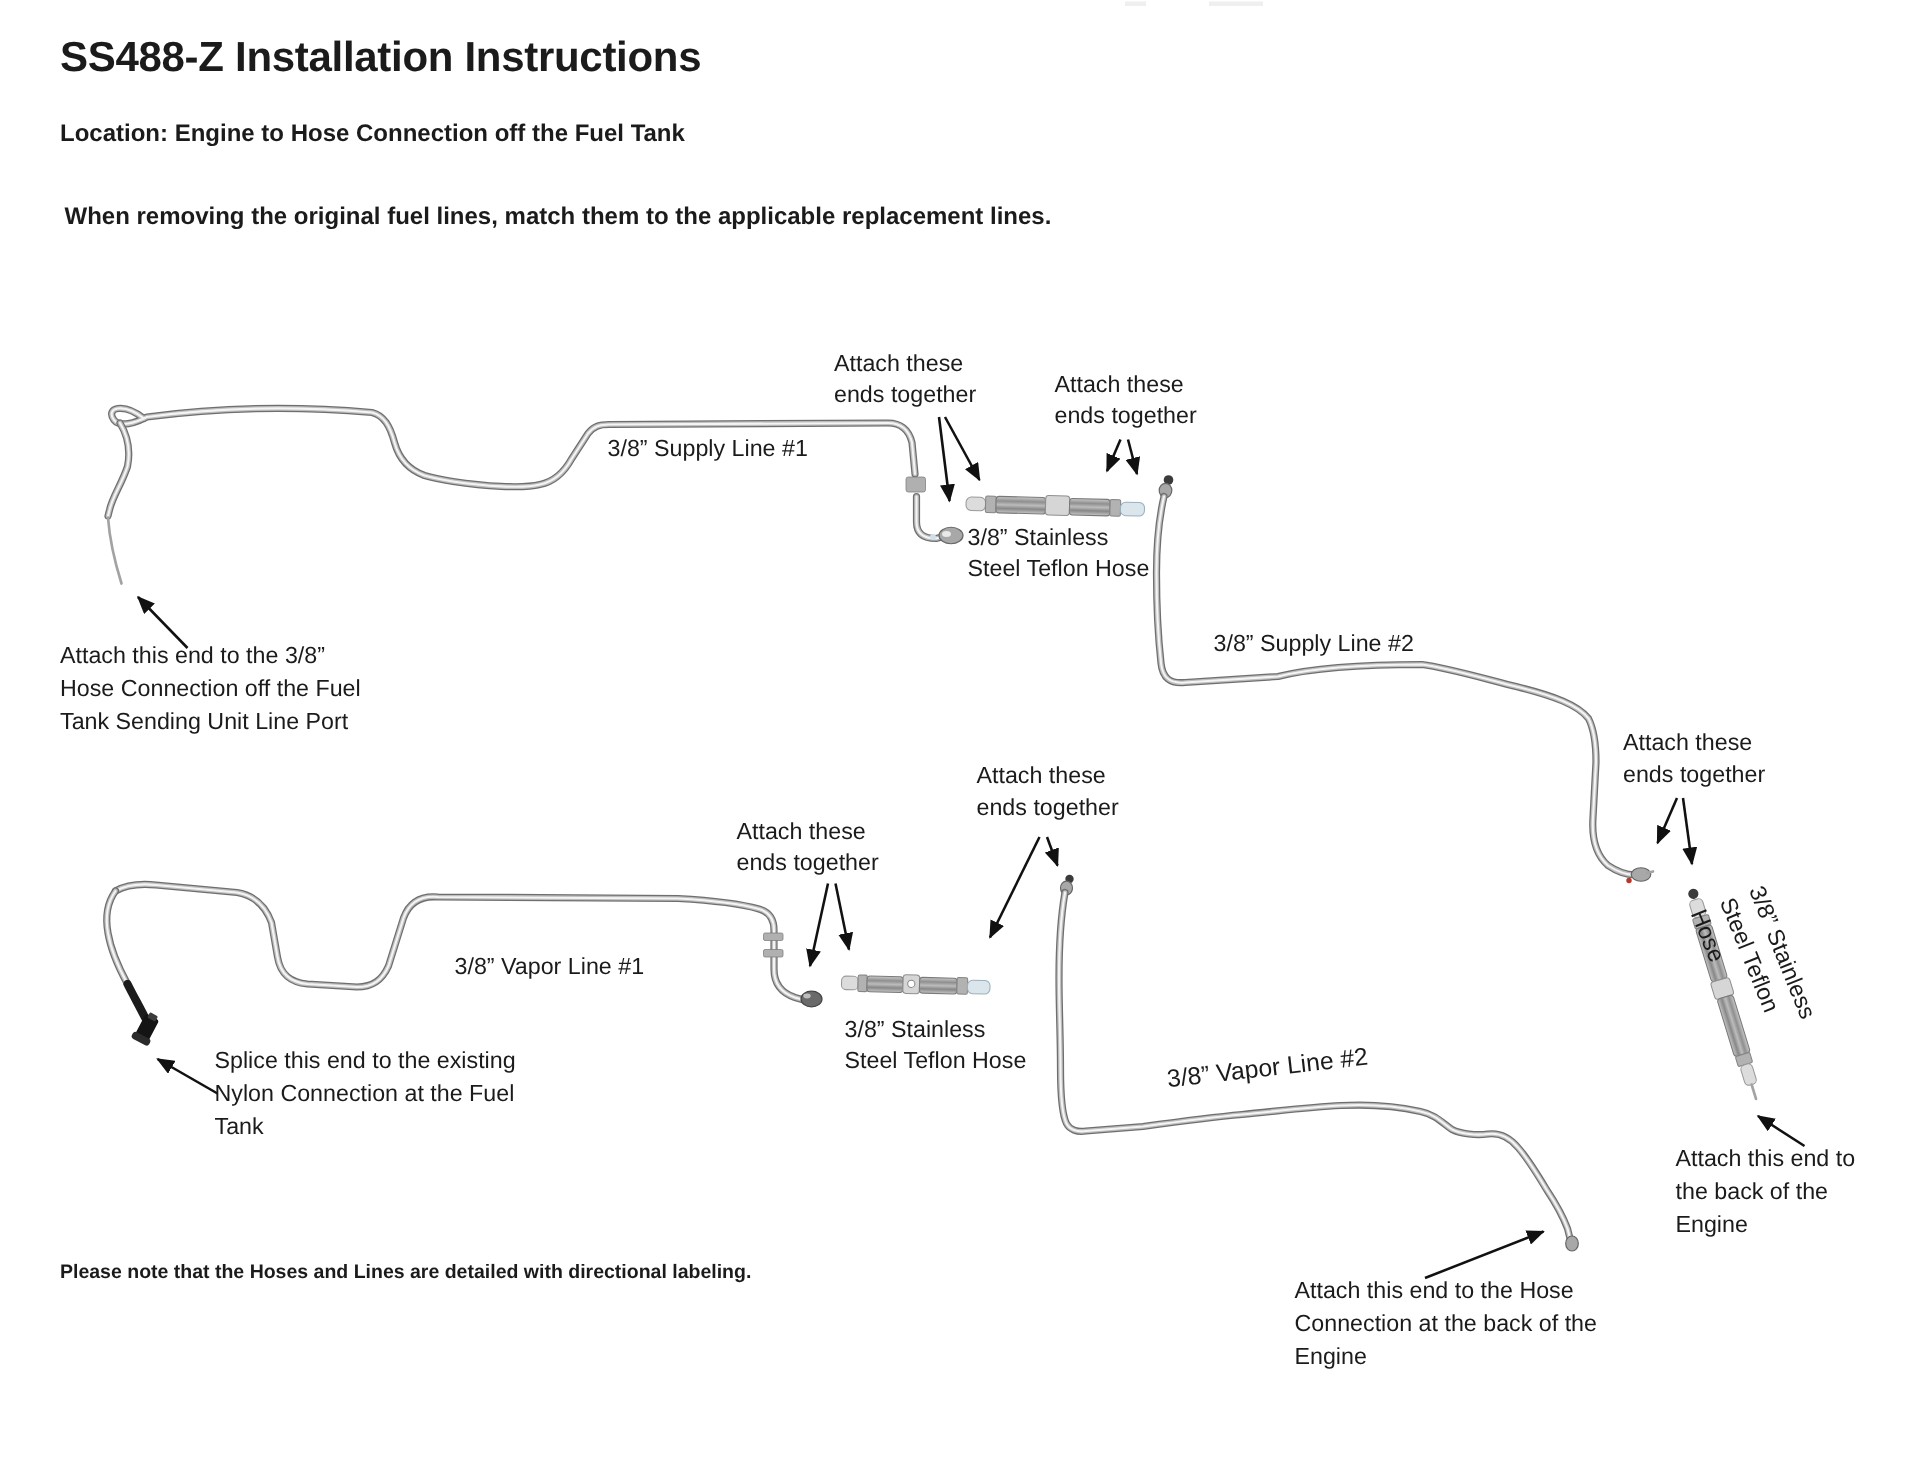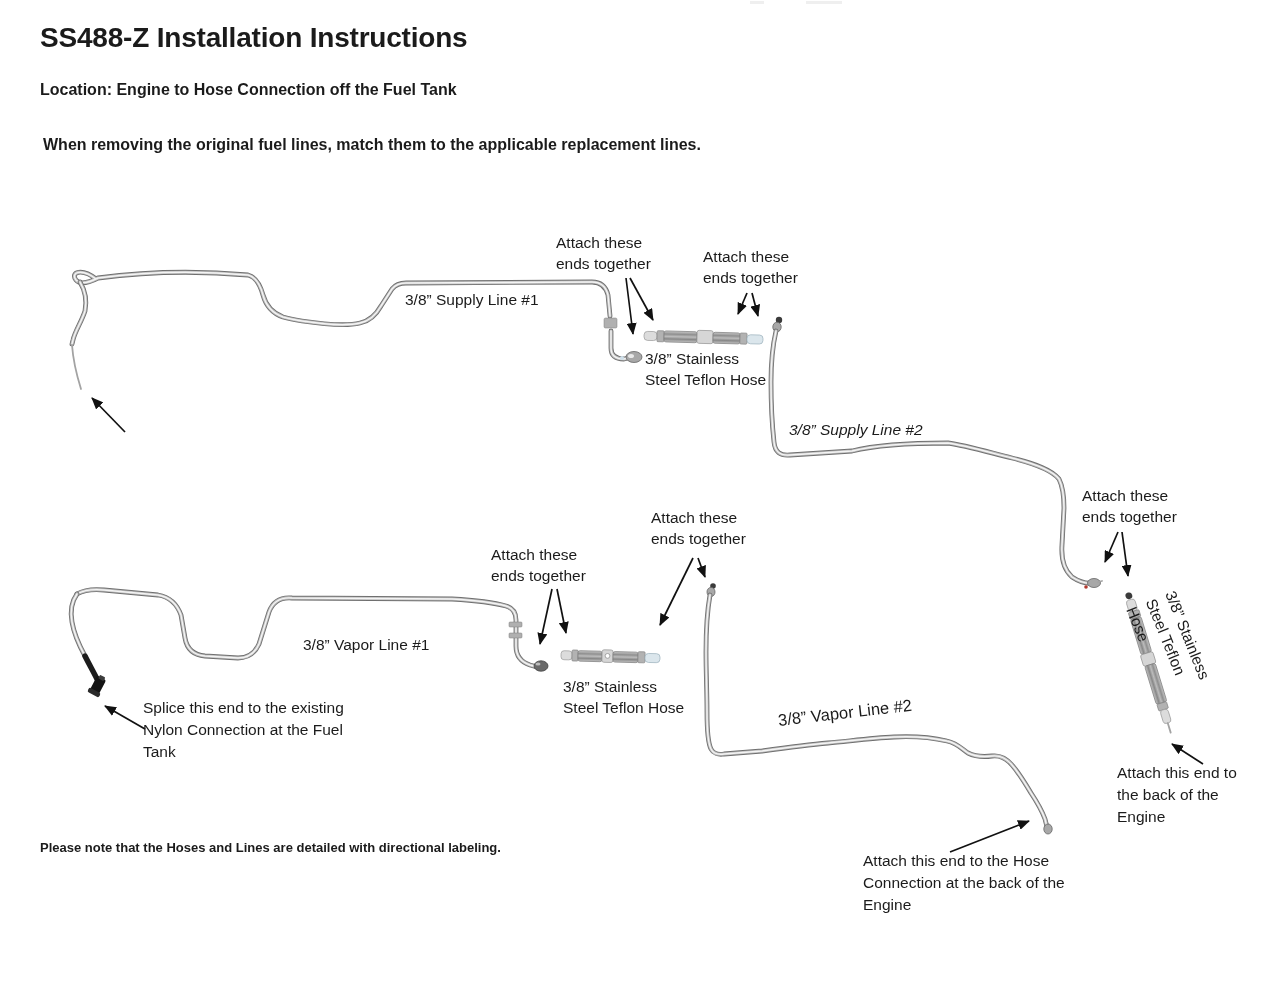"Attach this end to the 3/8”" div.abs { html: none -> <div>Attach this end to the 3/8” Hose Connection off the Fuel Tank Sending Unit Line Port</div> }
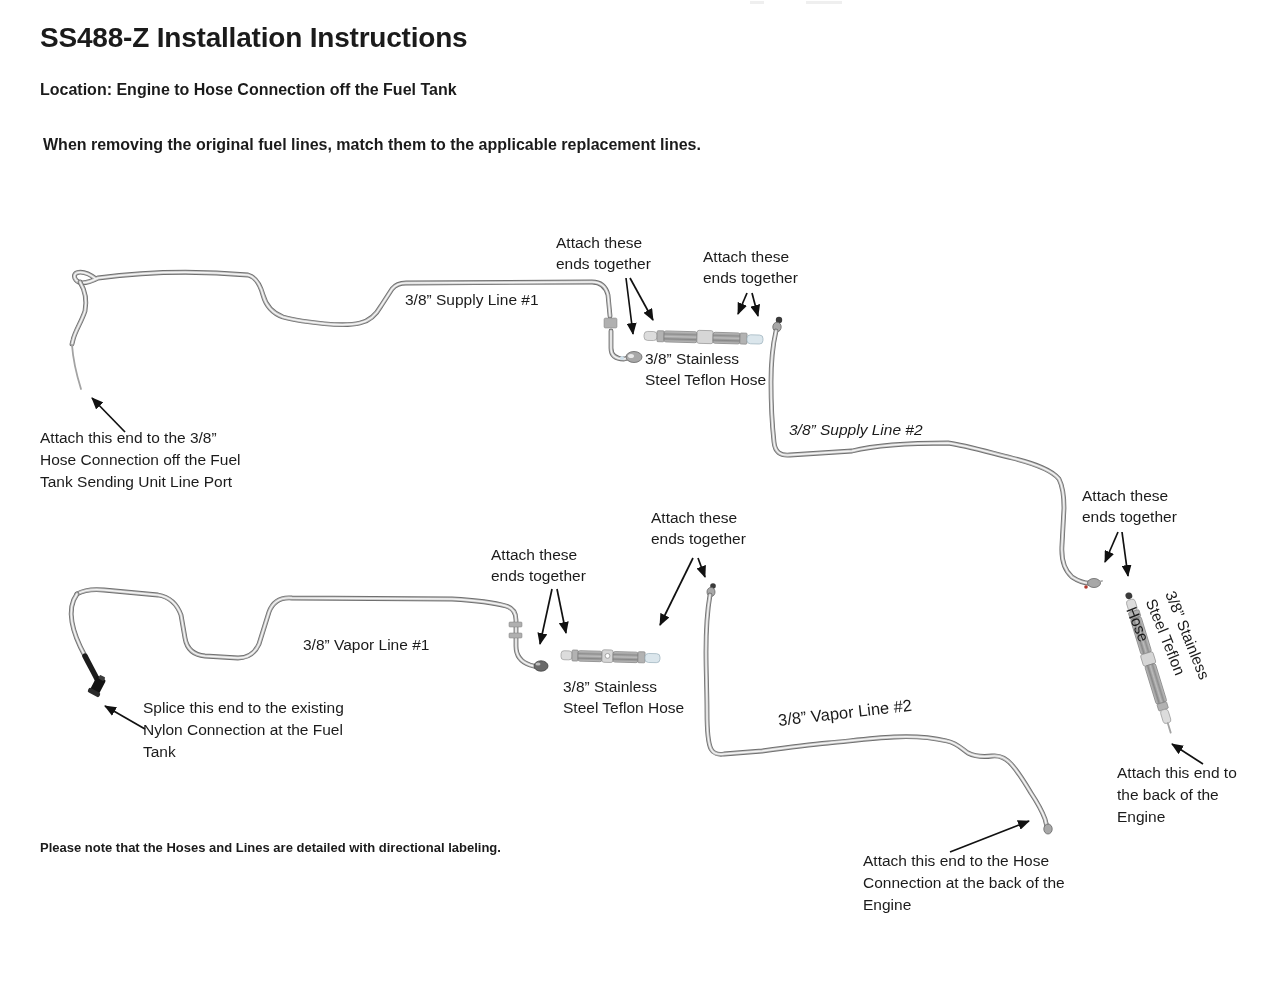"3/8” Supply Line #2" div.abs { font-style: italic -> none; left: 789px -> 809px }
